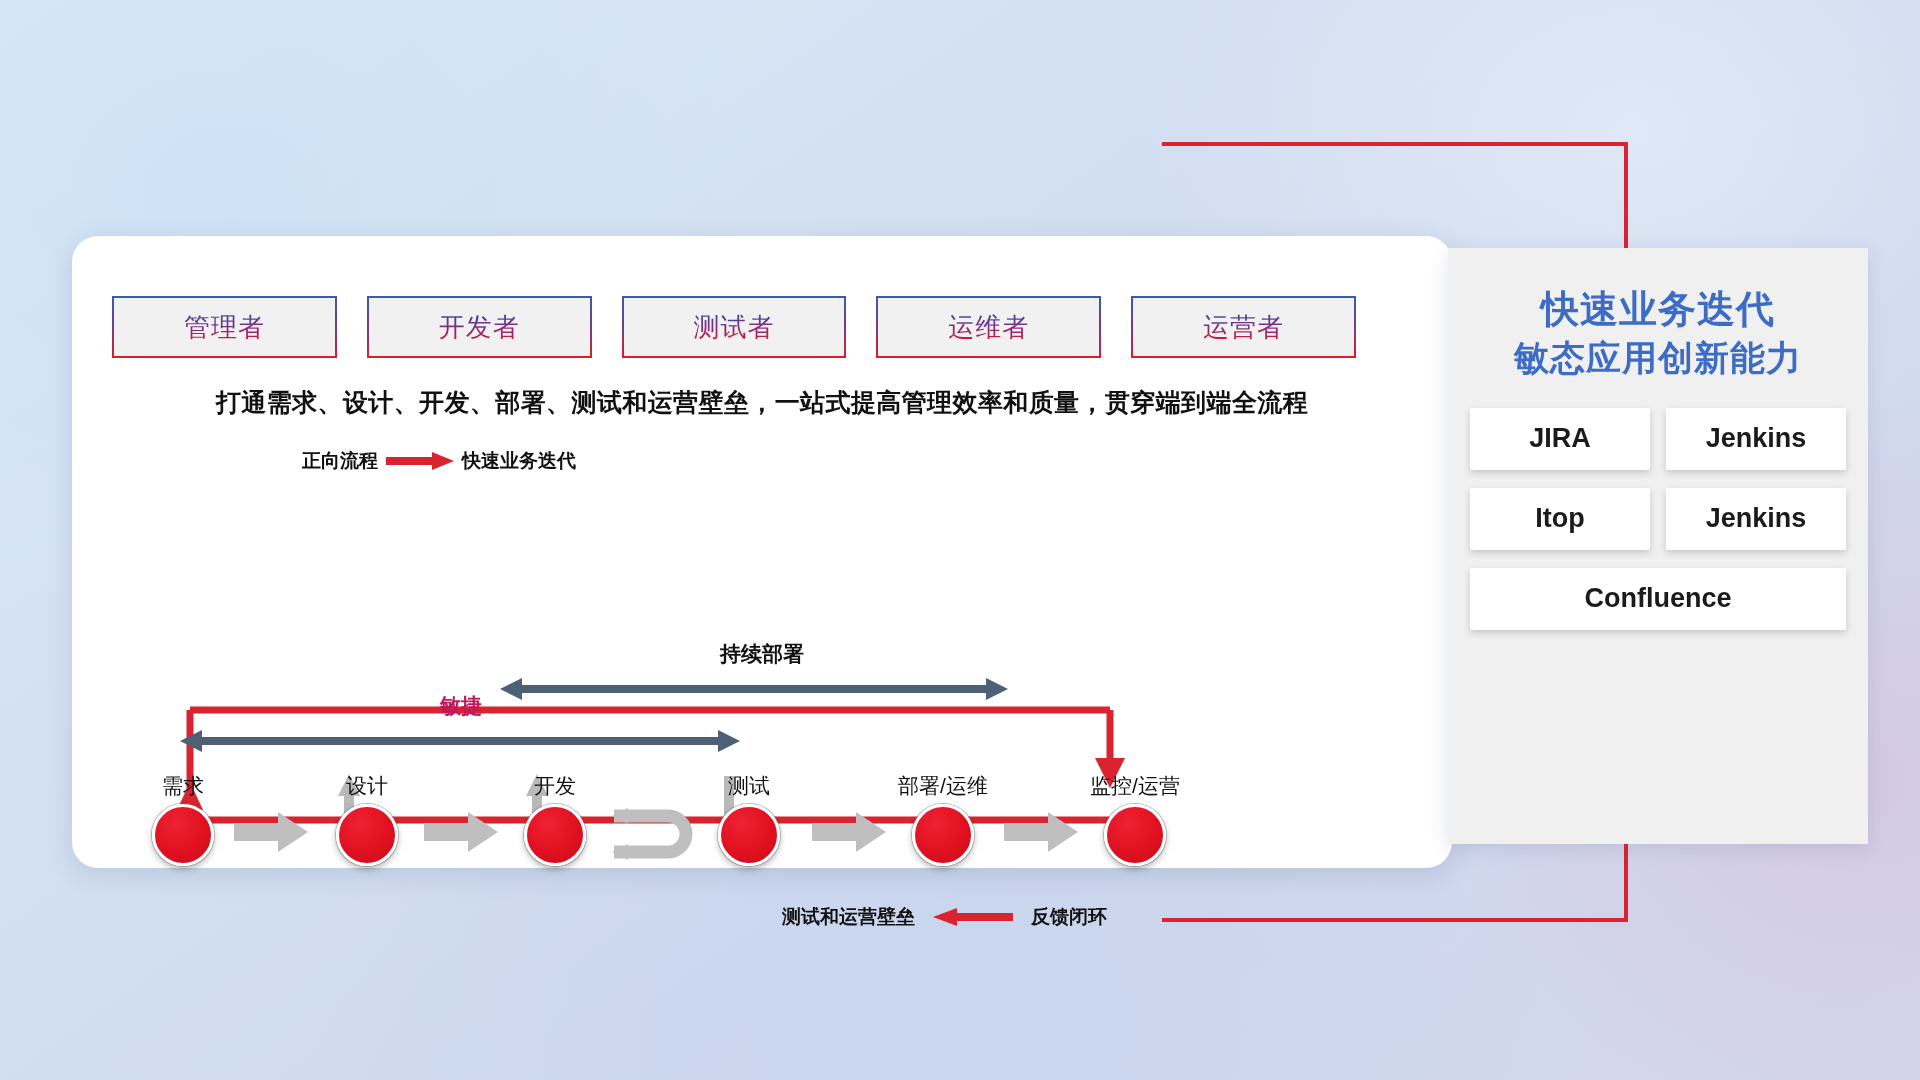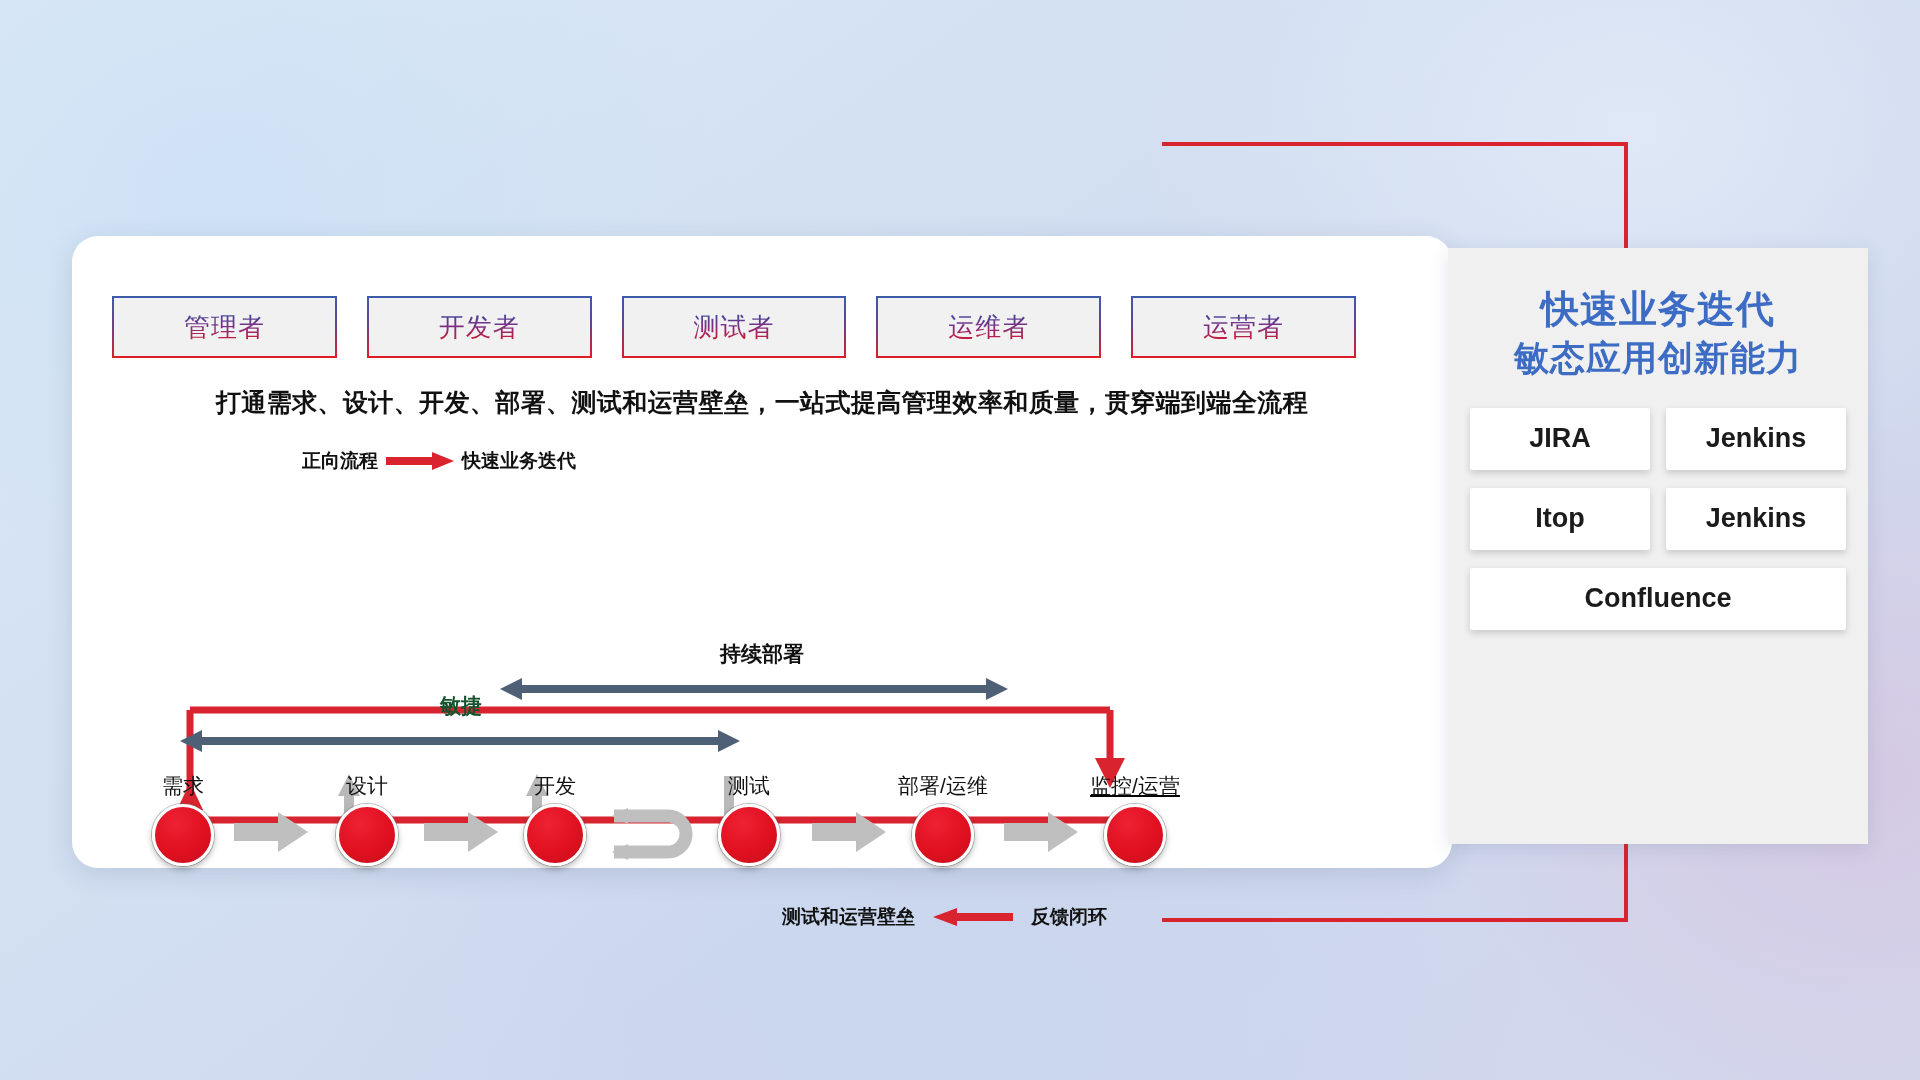"敏捷" .label-agile { color: #14532d -> #be185d }
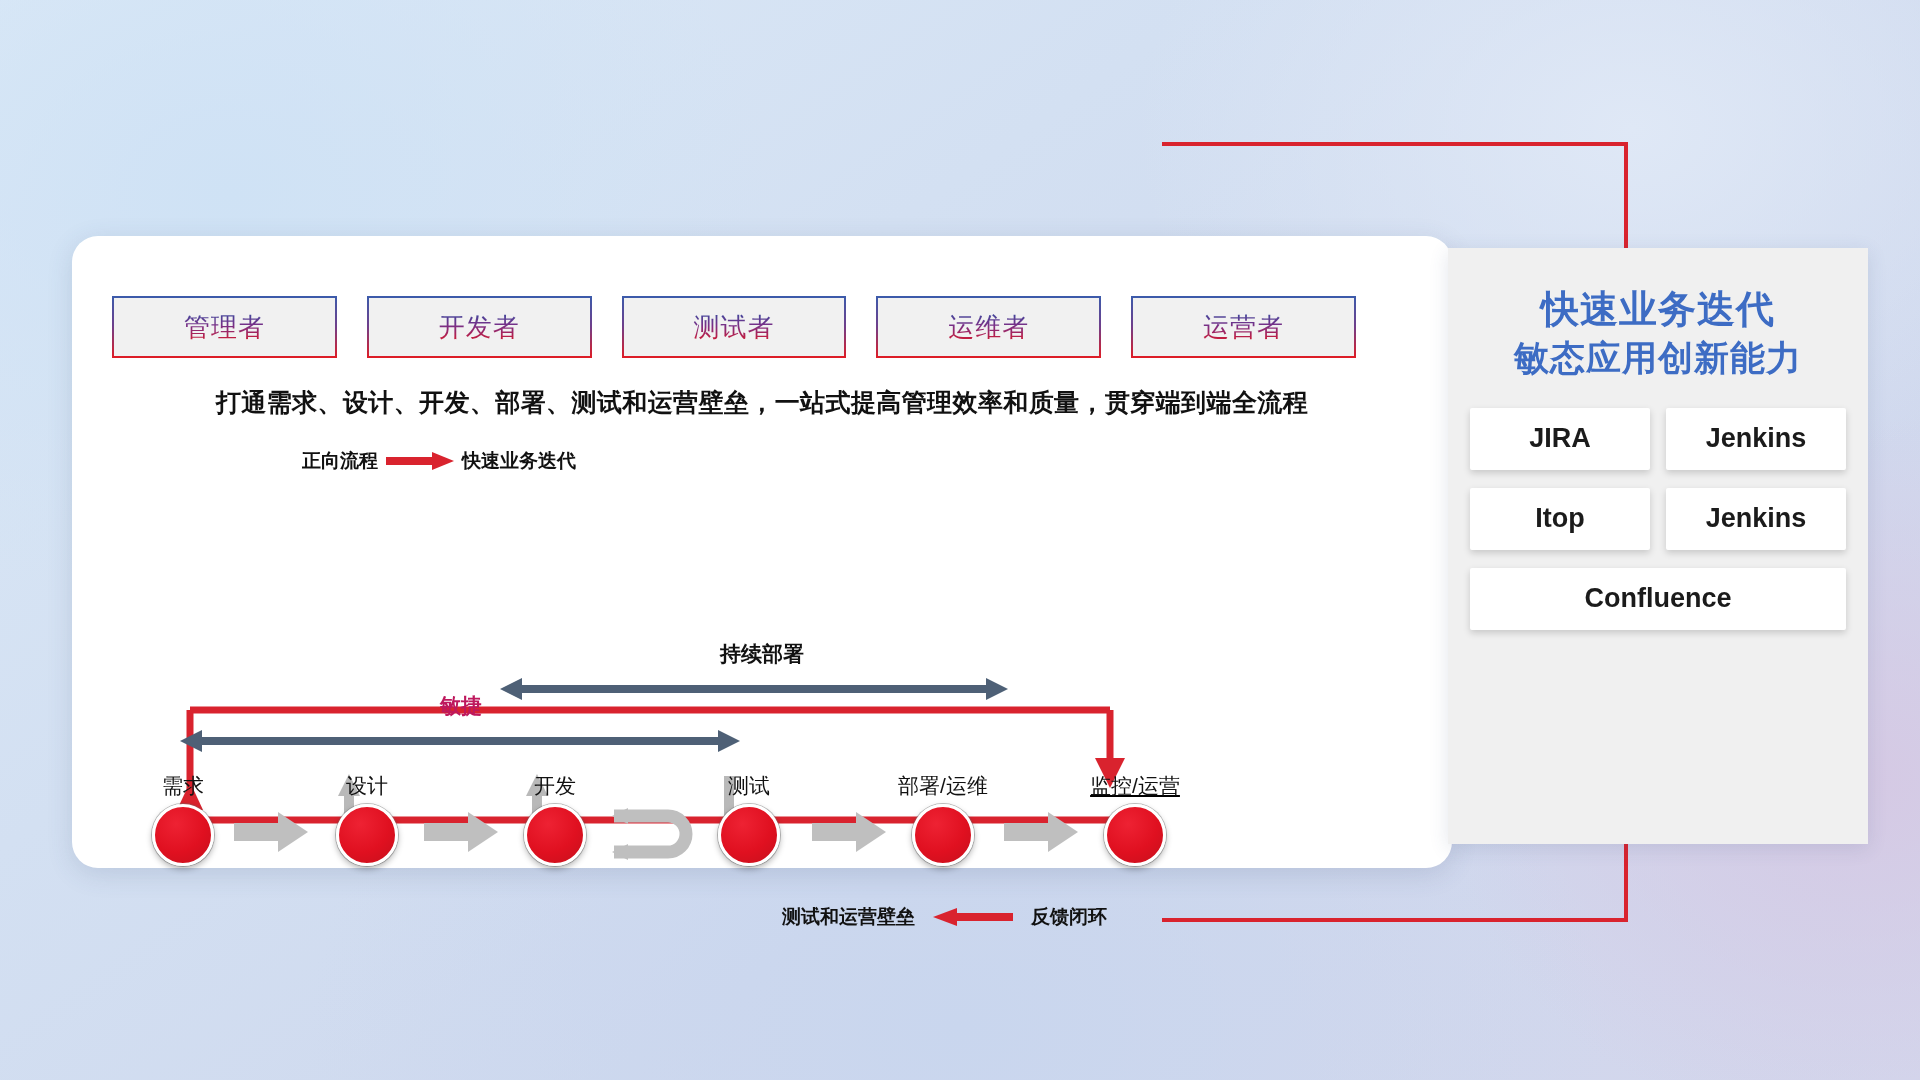"监控/运营" div.stage { text-decoration: underline -> none }
